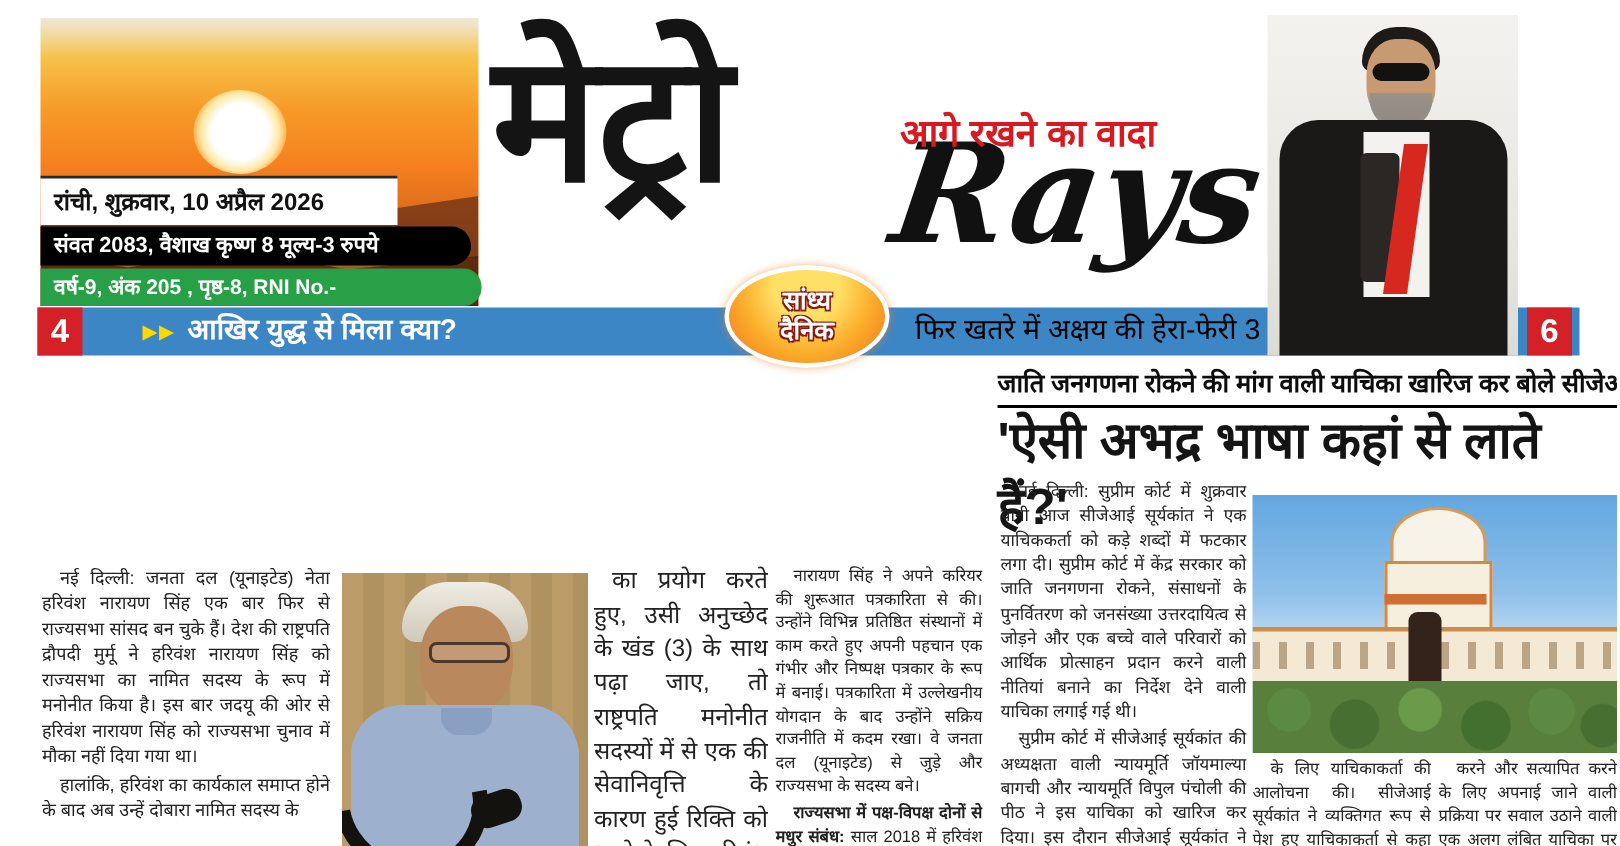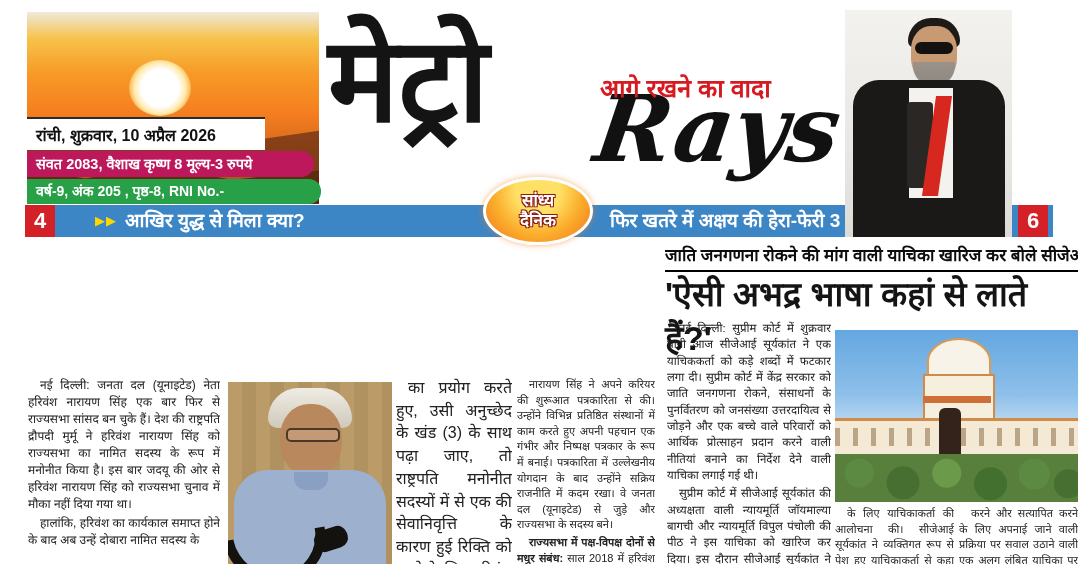"संवत 2083, वैशाख कृष्ण 8" .red-band { background: #be185d -> #000000 }
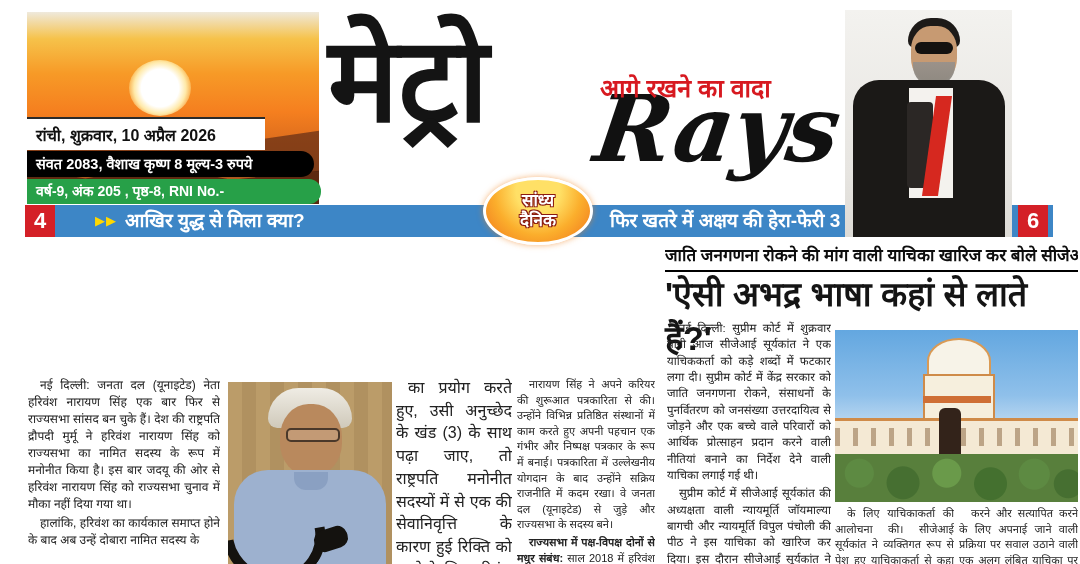"फिर खतरे में अक्षय की" .teaser-right { color: #ffffff -> #000000; font-weight: bold -> normal }
